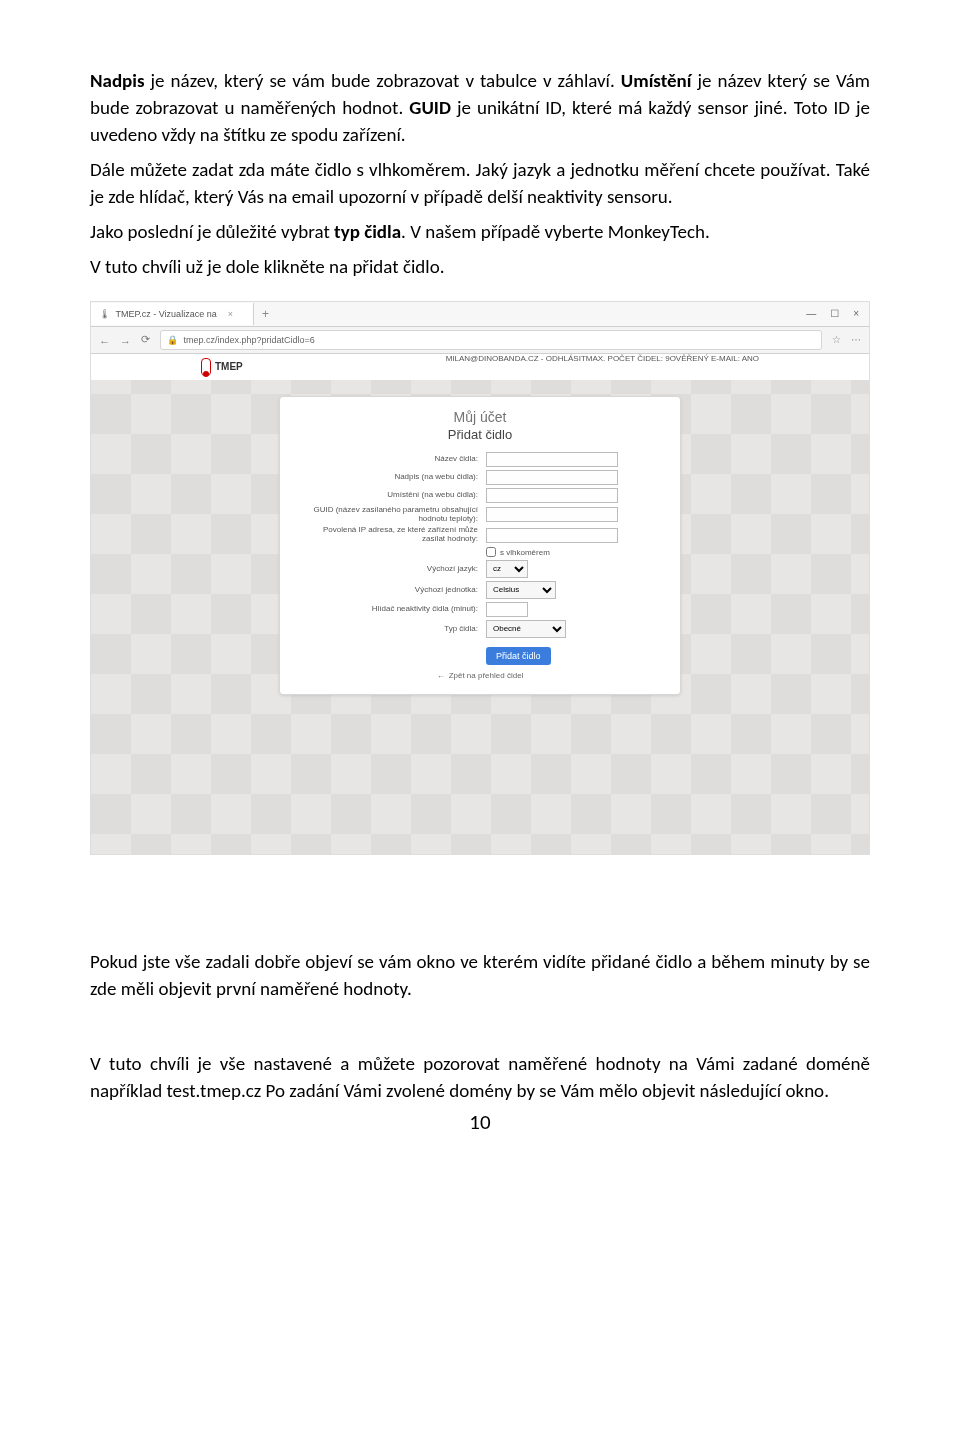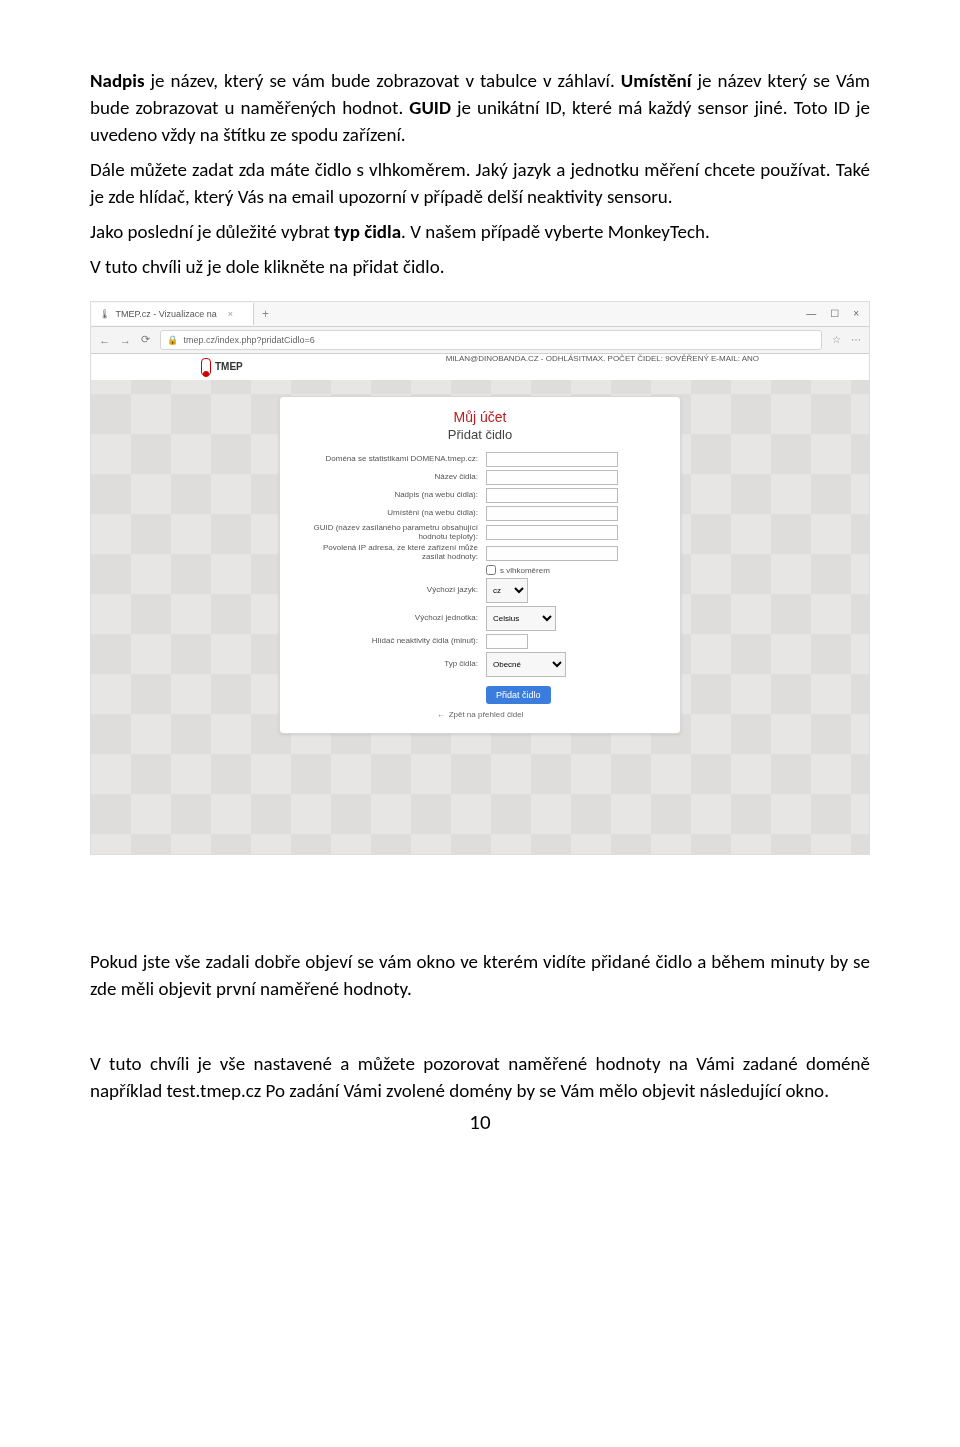"Můj účet" .card h1 { color: #b91c1c -> #737373 }
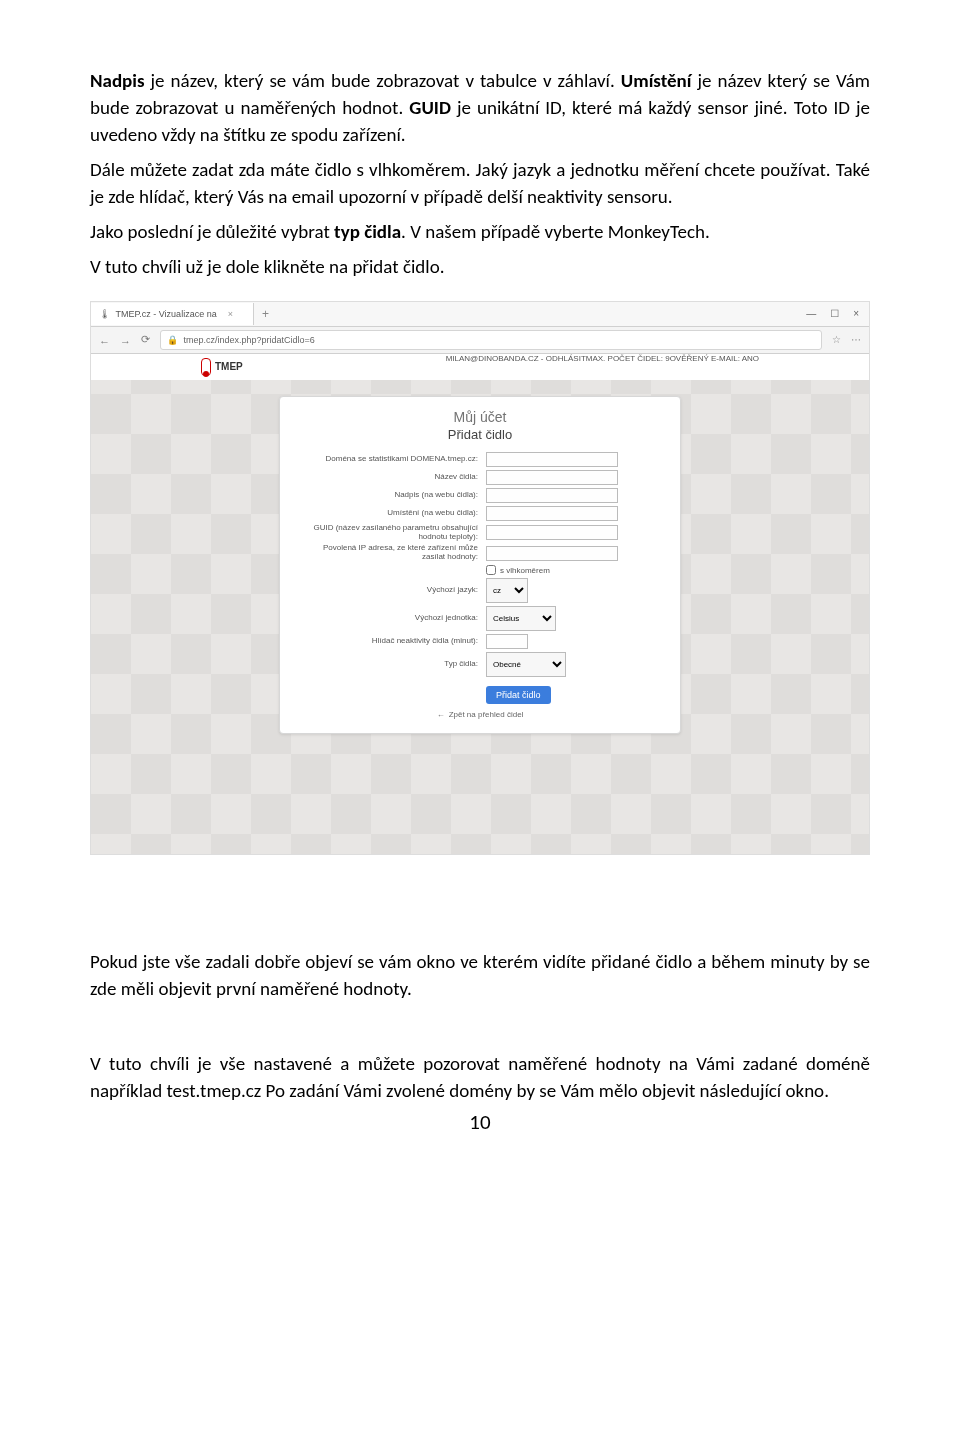"Doména se statistikami DOMENA.tmep.cz:" div.row { html: <div> <div>Doména se statistikami DOMENA.tmep.cz:</div> <div> <div></div> </div> </div> -> none }
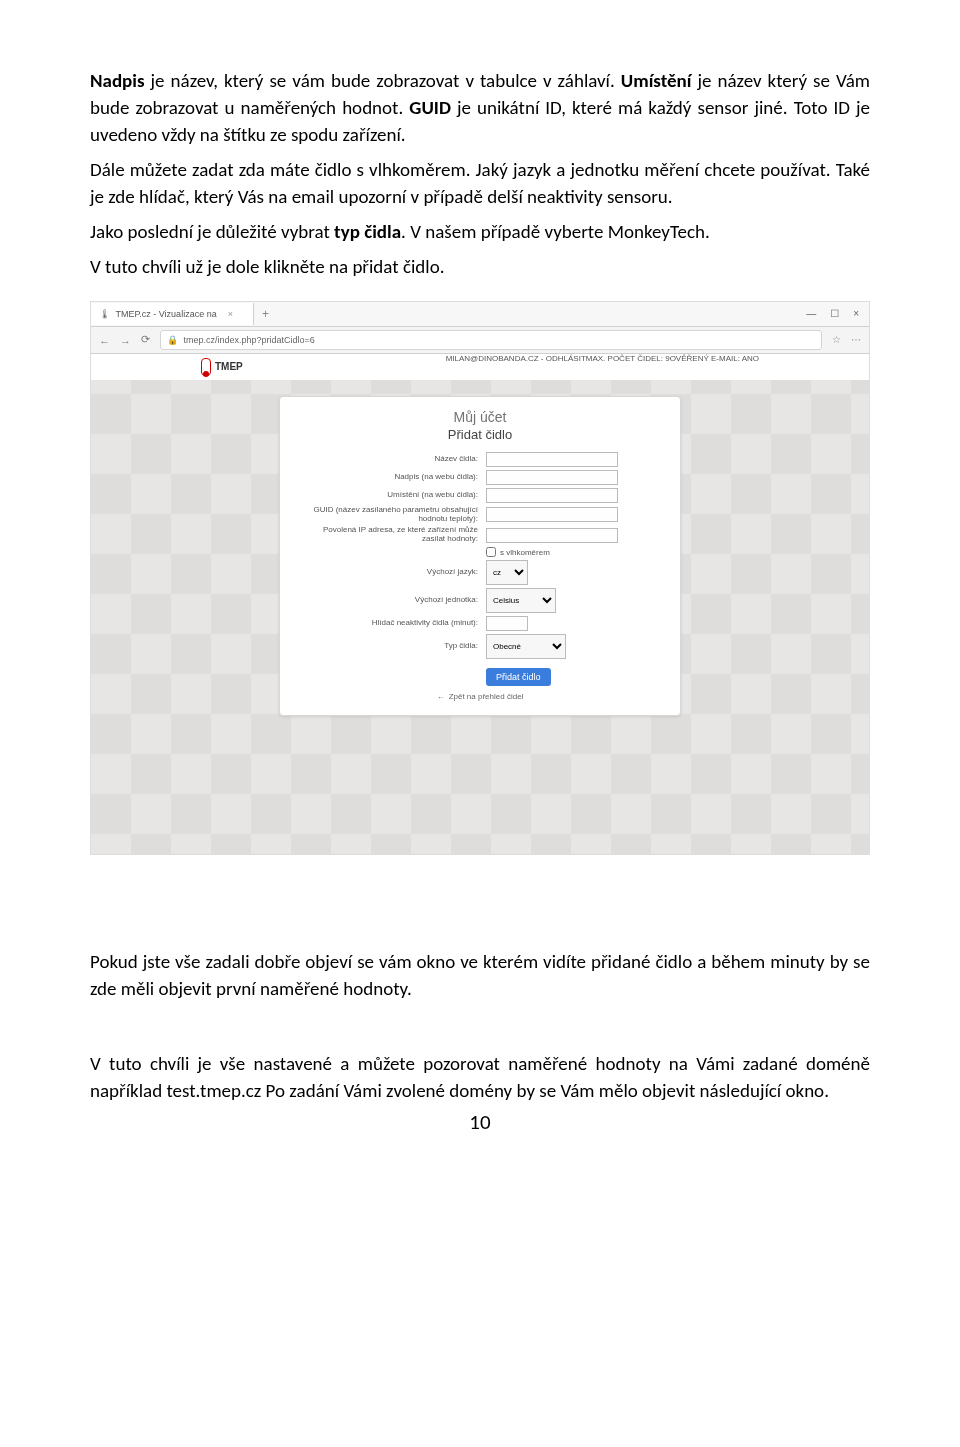"cz" .sel { height: 25px -> 18px }
